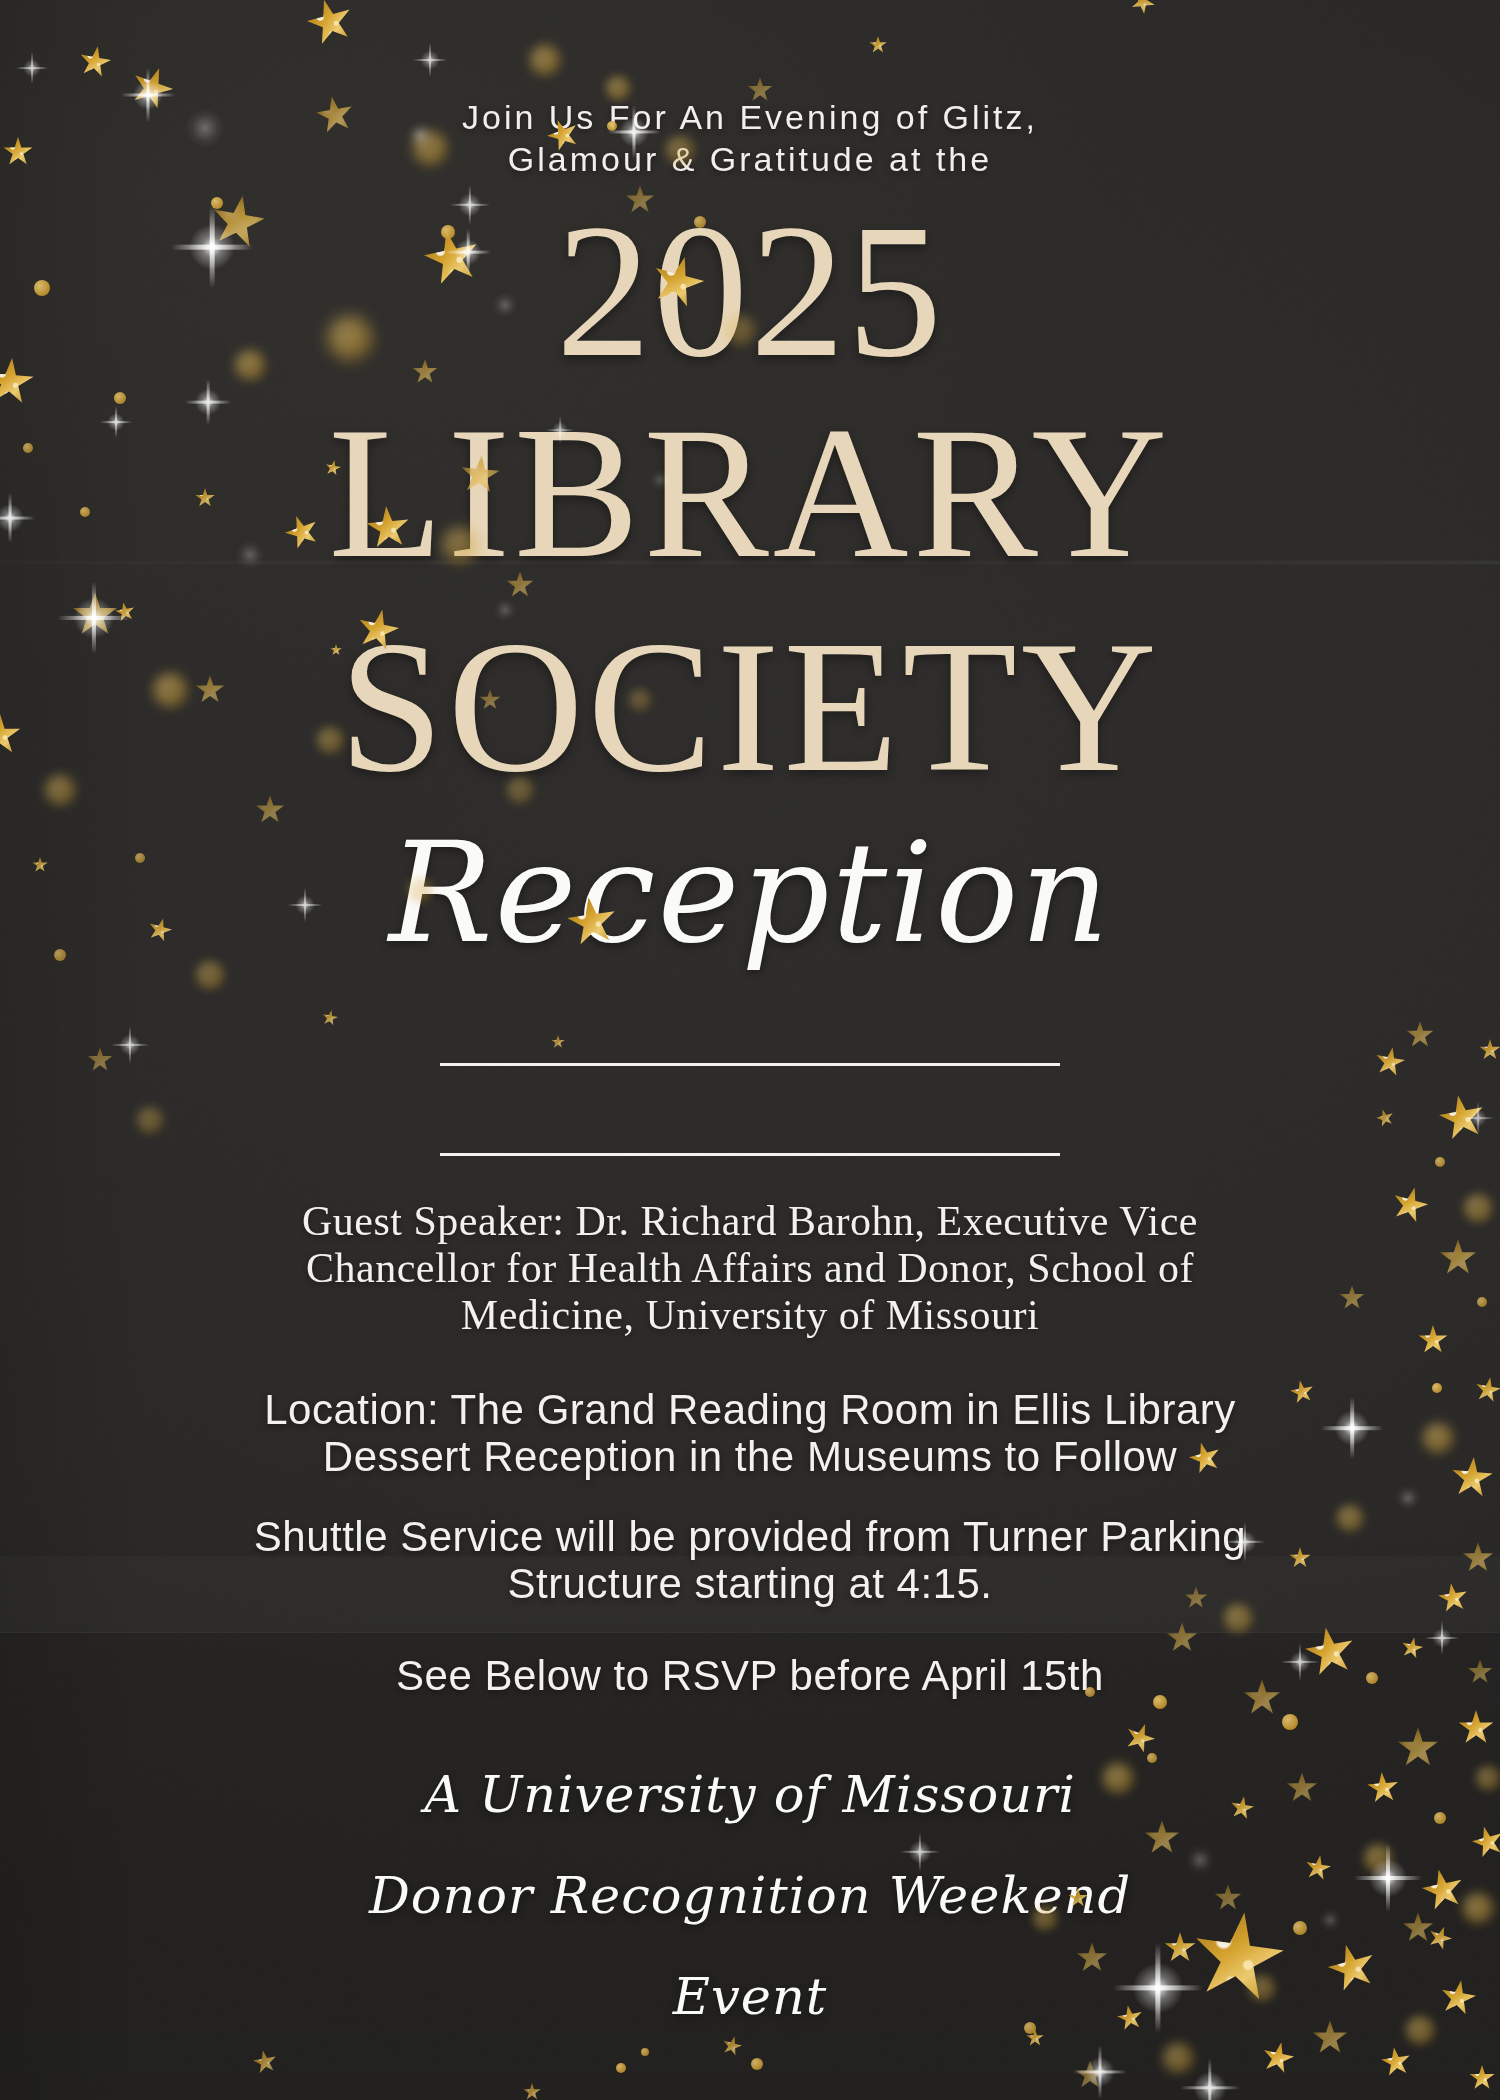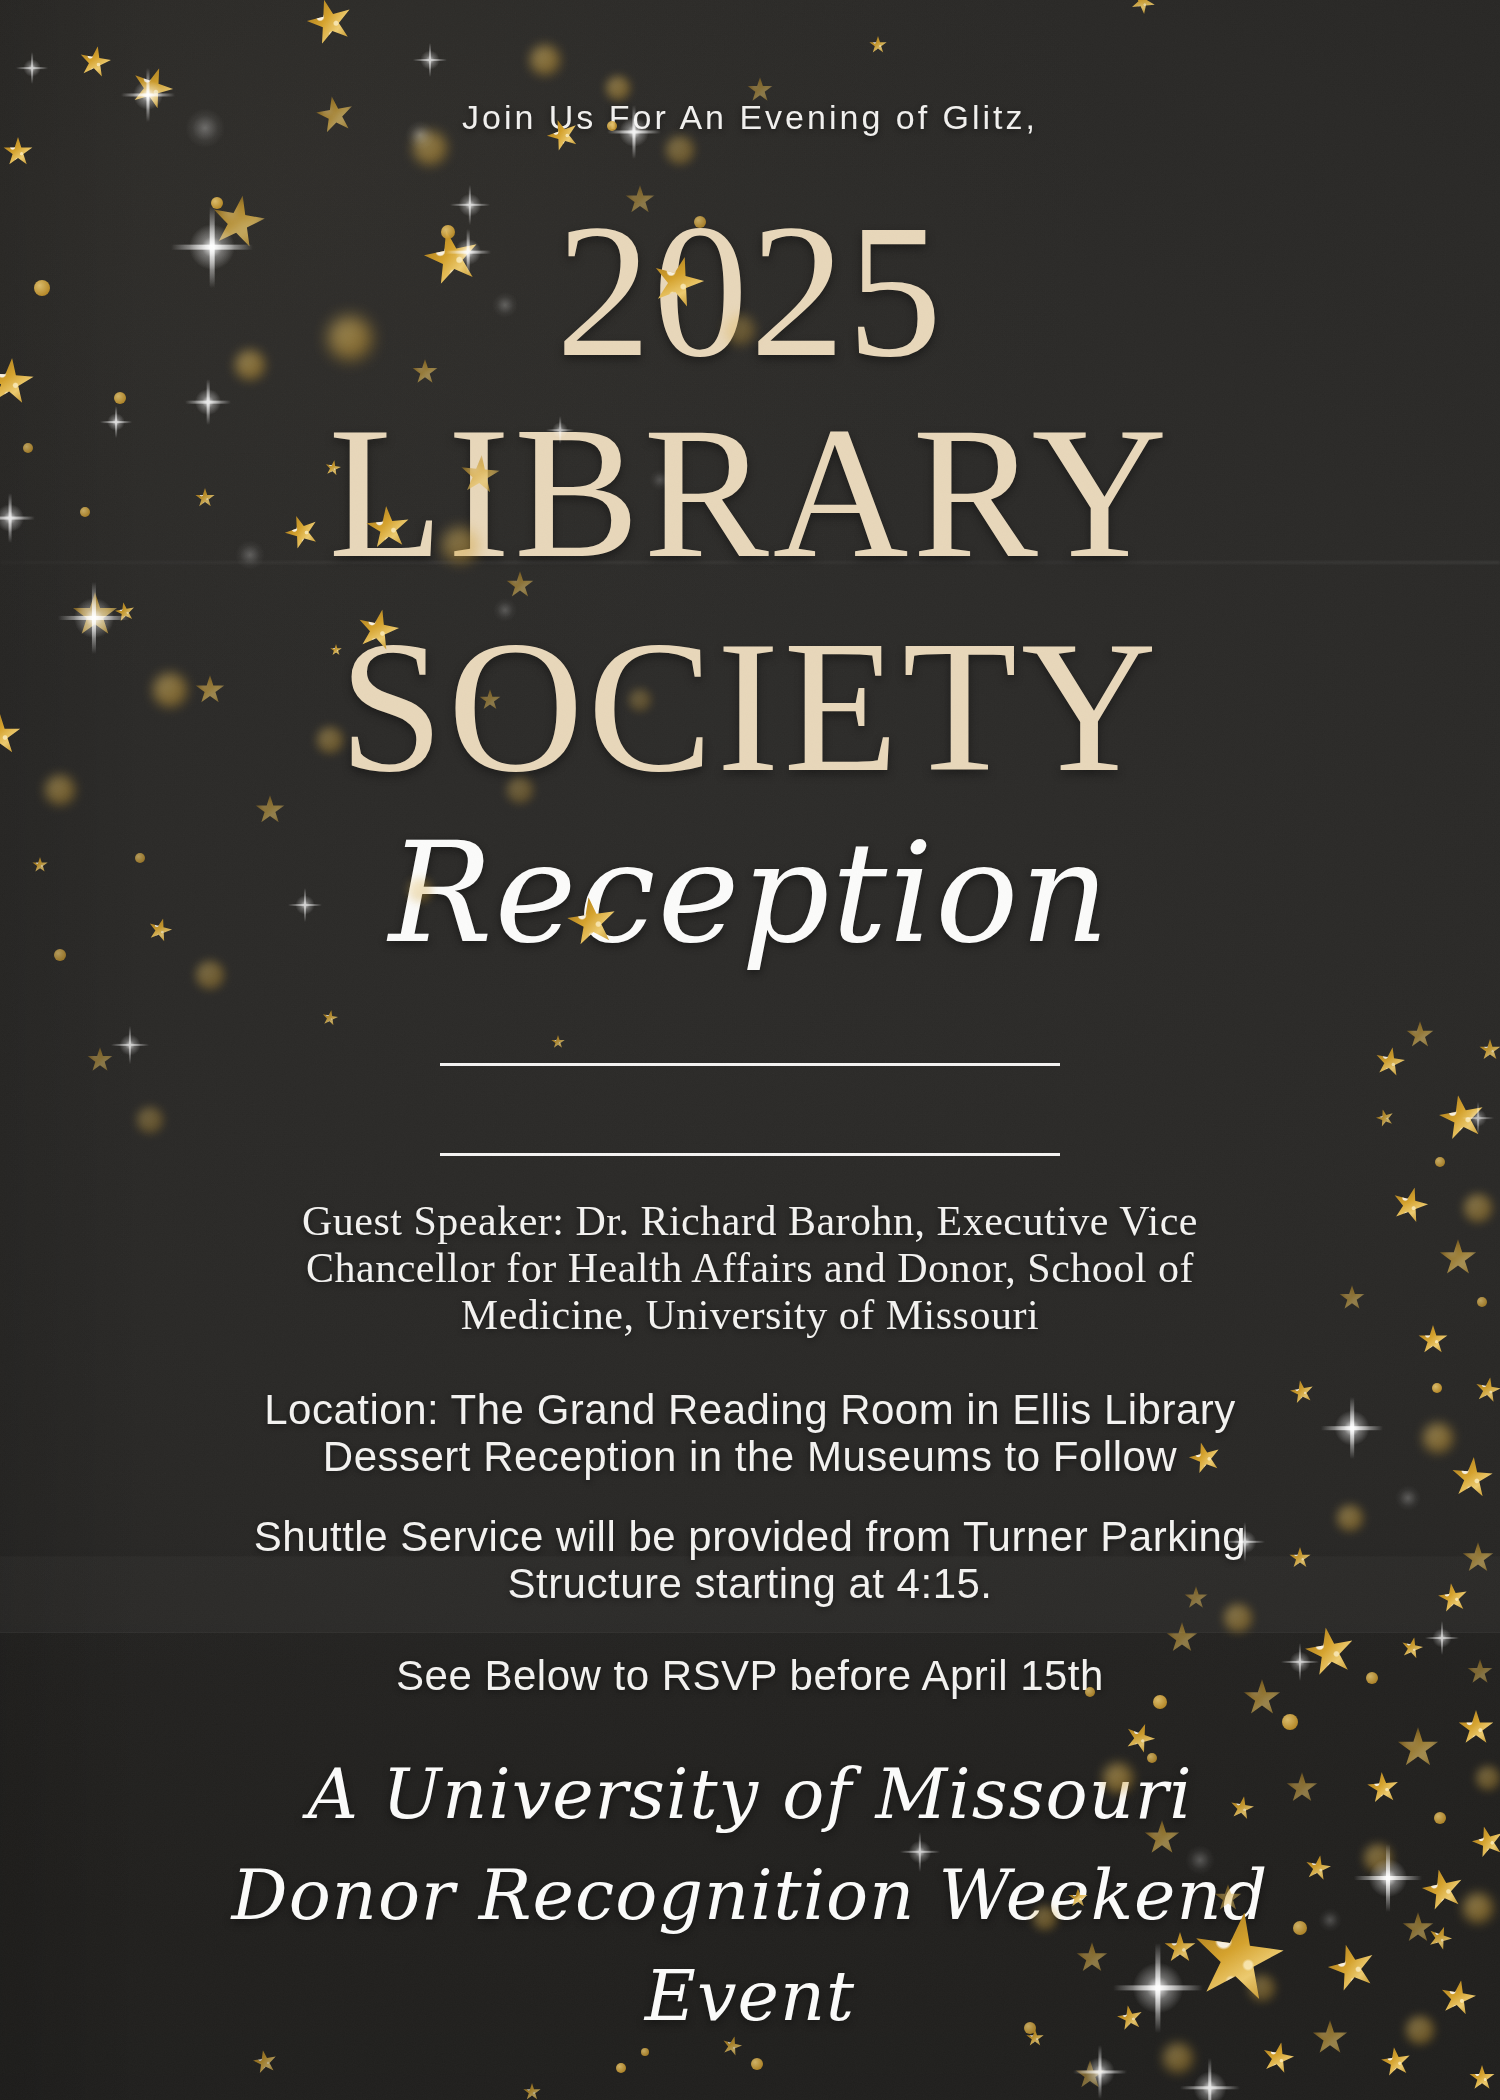"Glamour & Gratitude at the" div { html: none -> <div>Glamour &amp; Gratitude at the</div> }
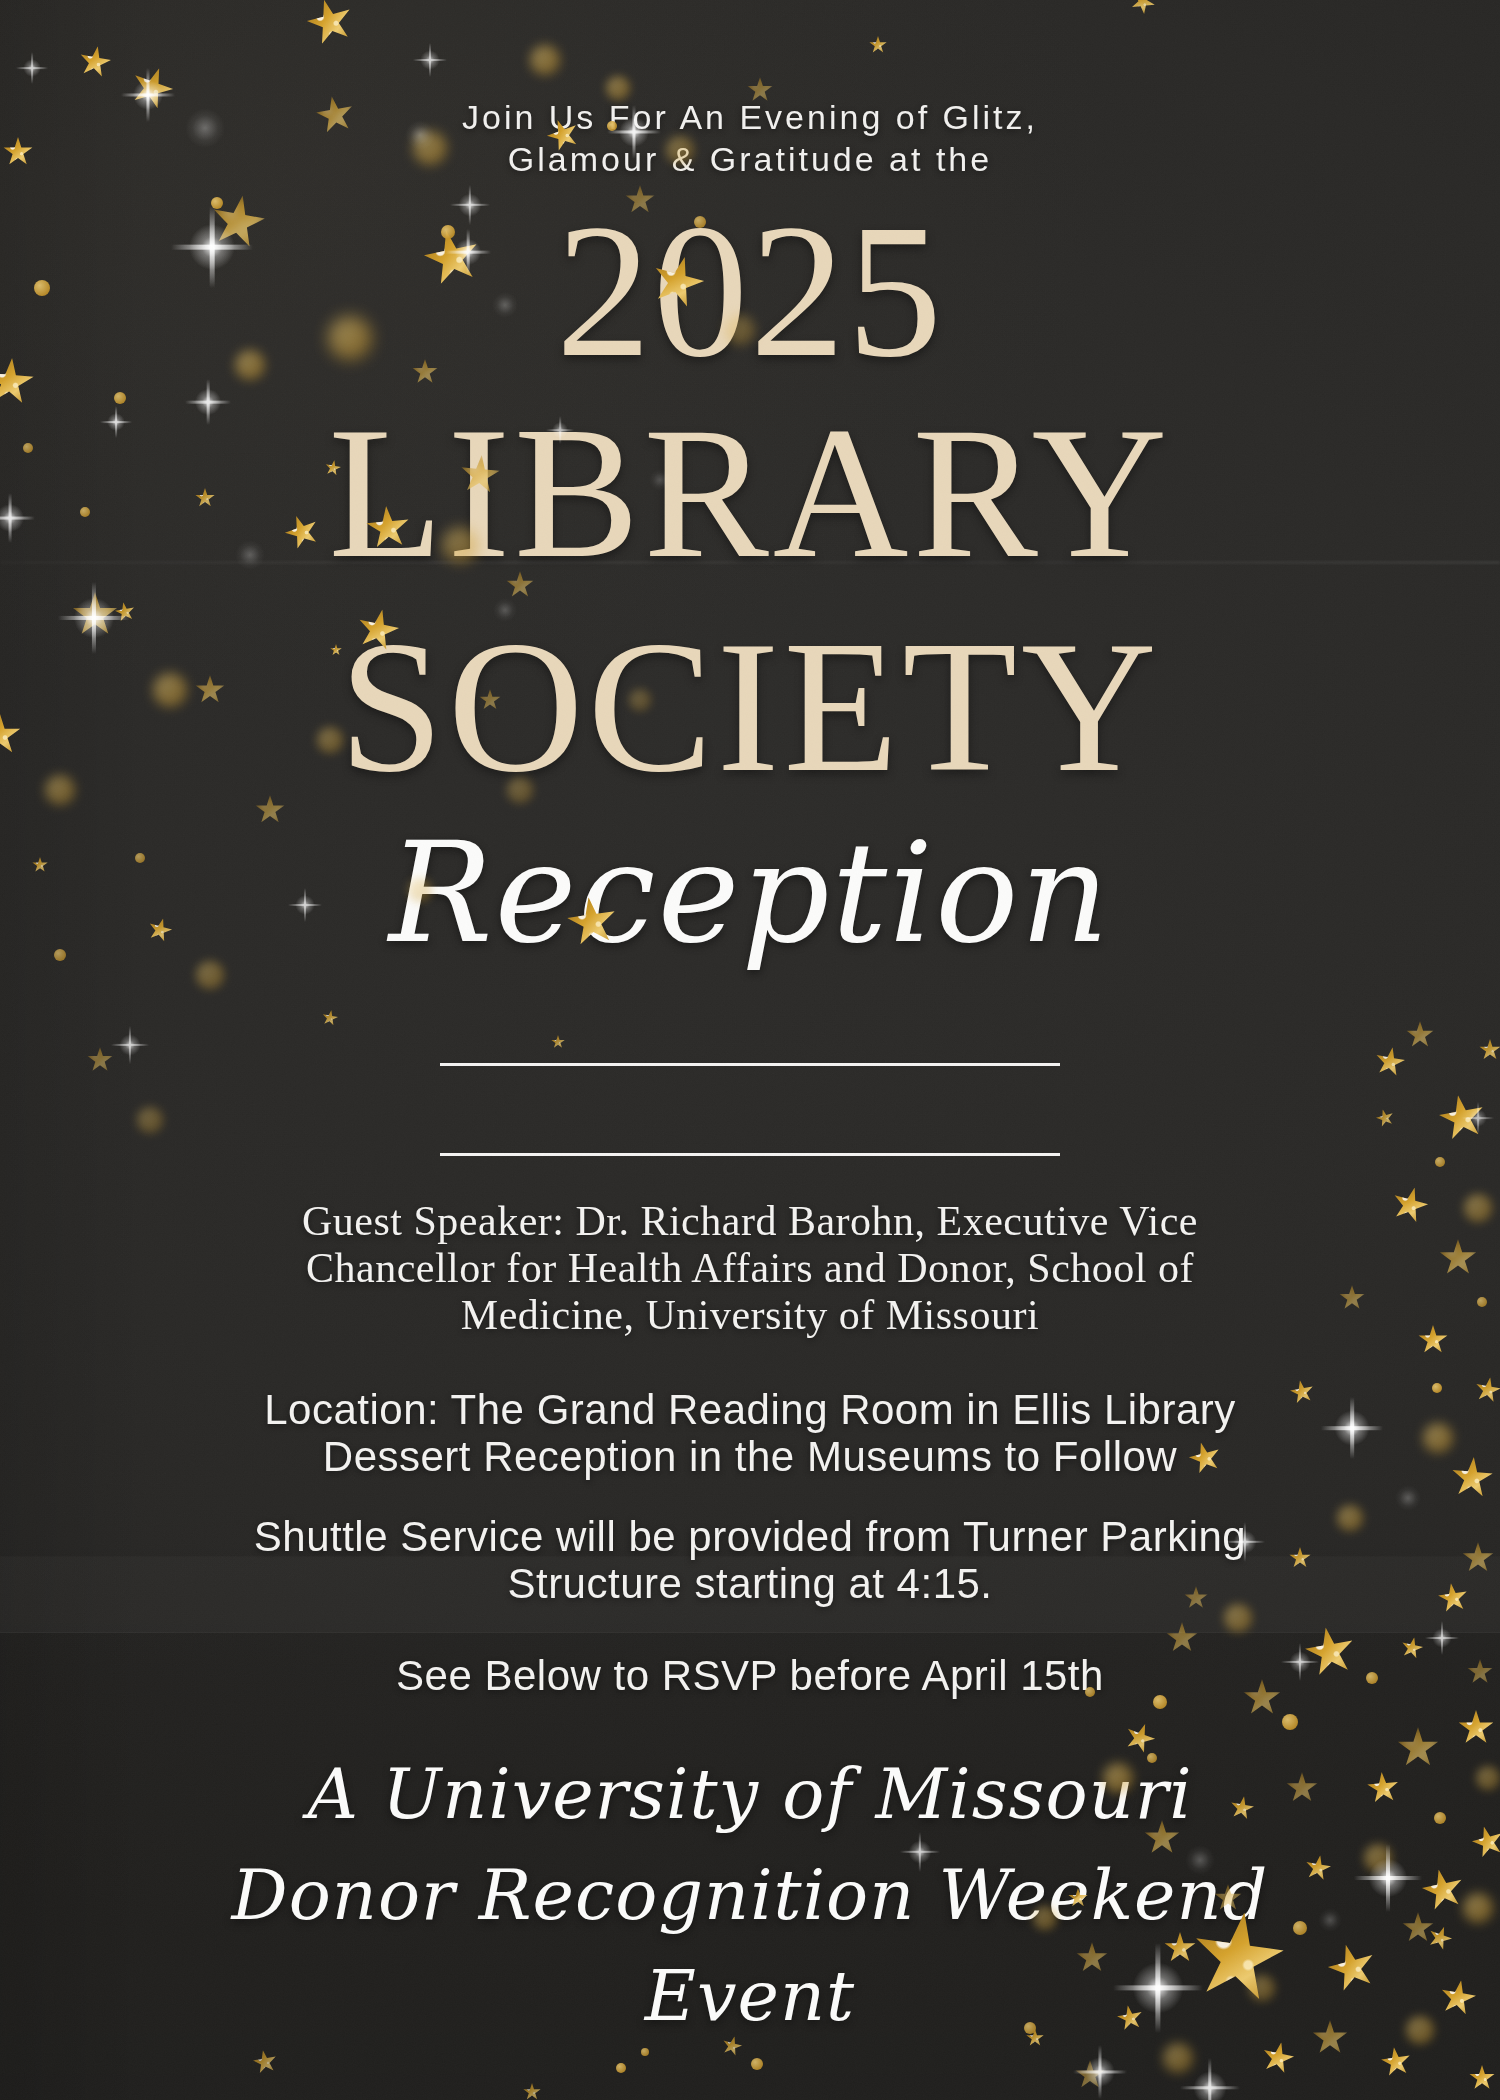"A University of Missouri" .footer-script { font-size: 70px -> 51px }
